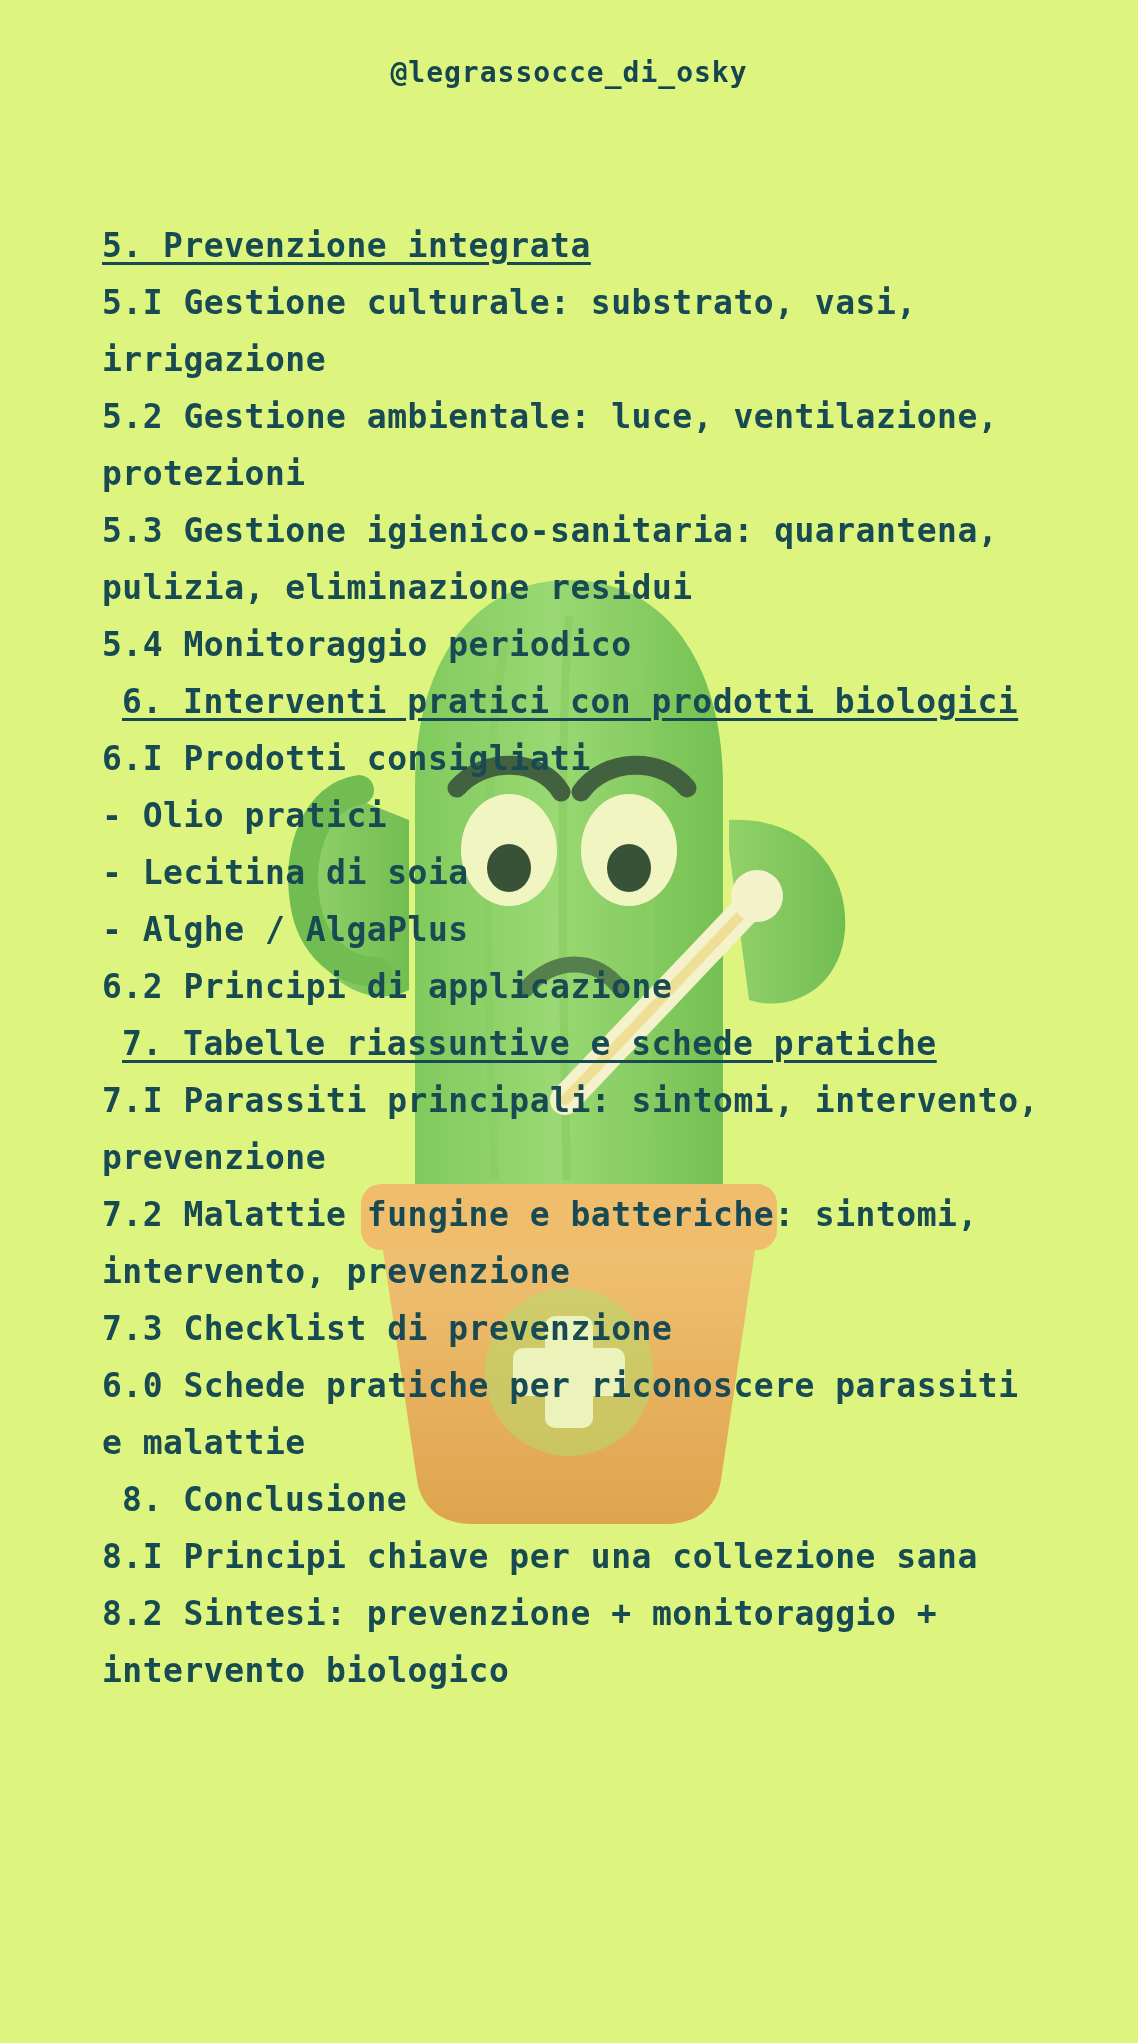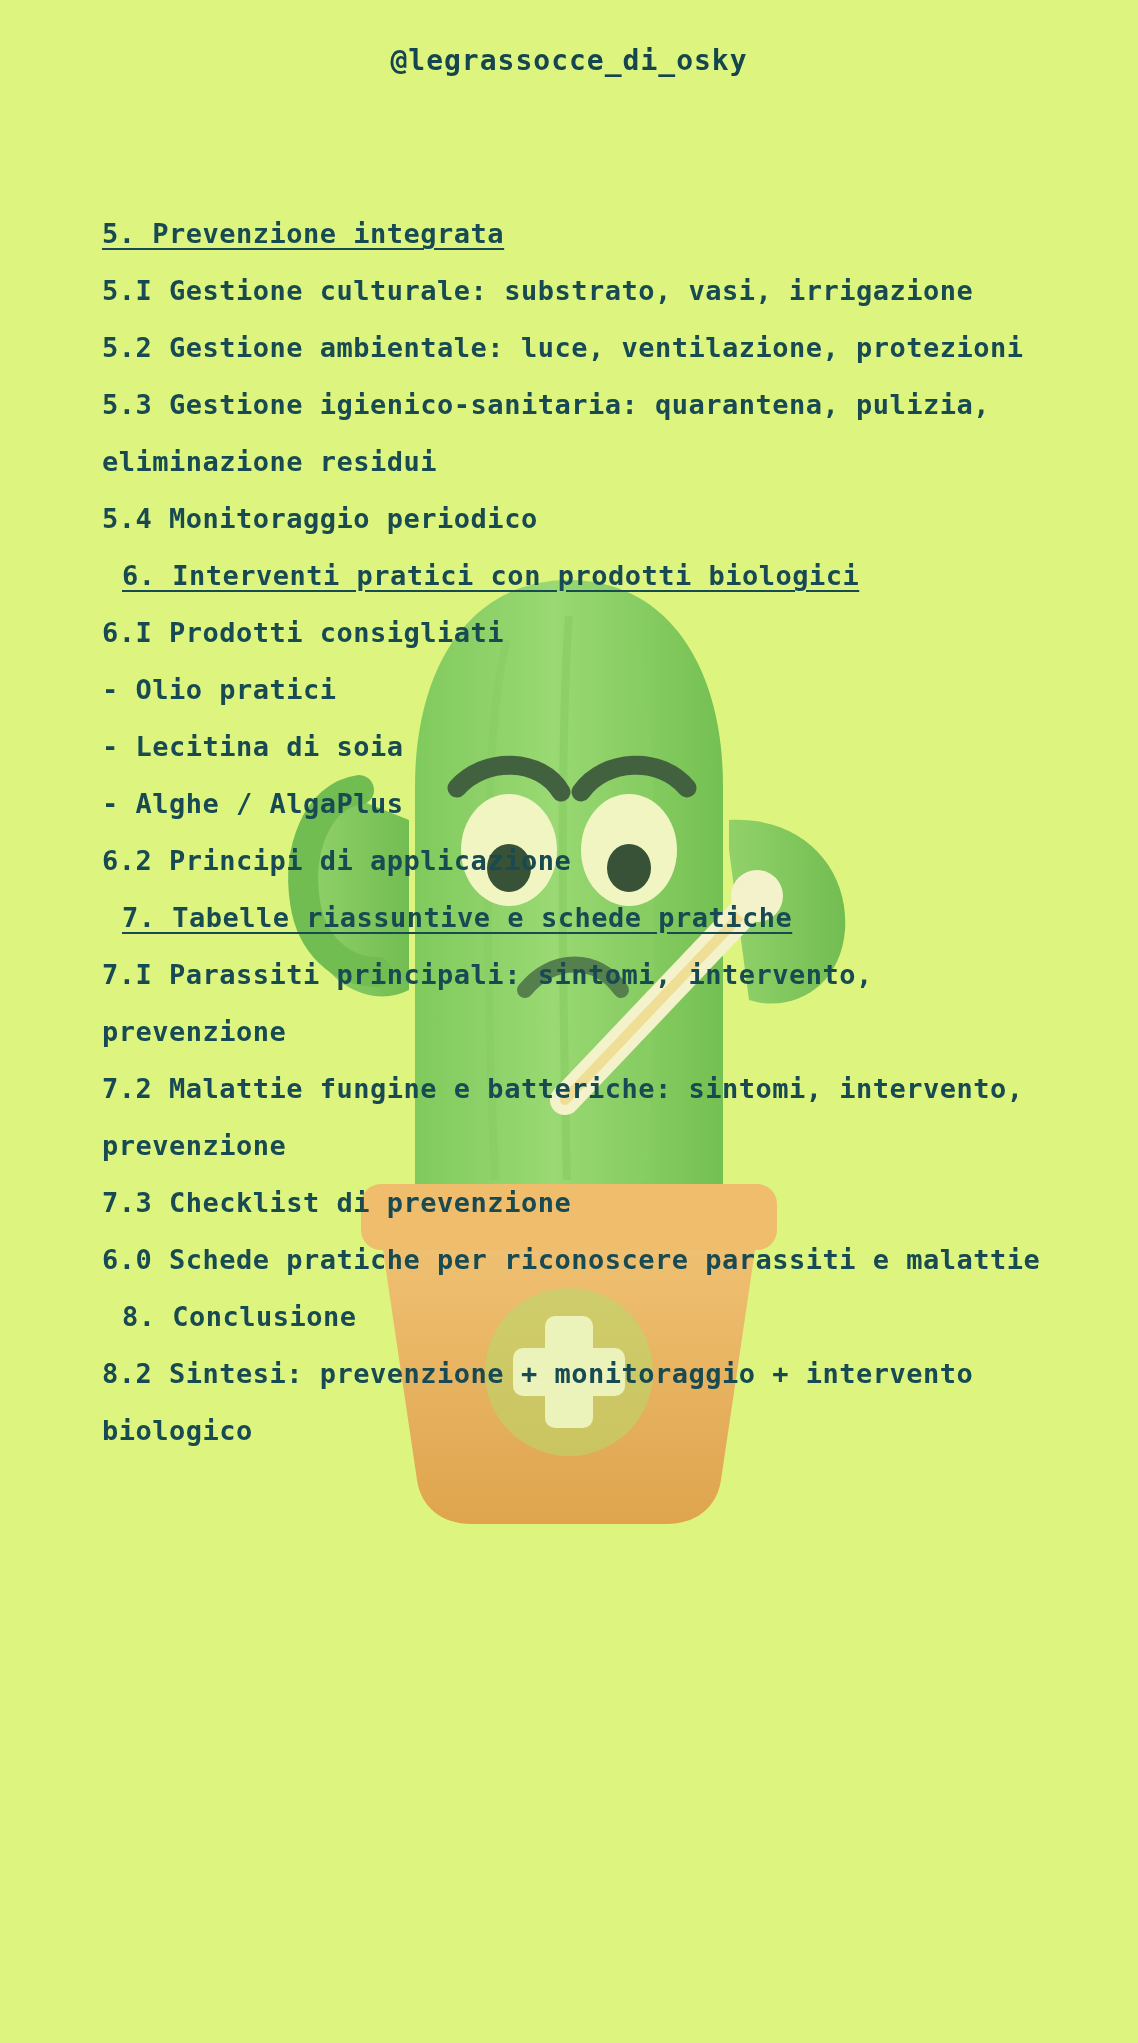"@legrassocce_di_osky" .handle { padding-top: 44px -> 56px }
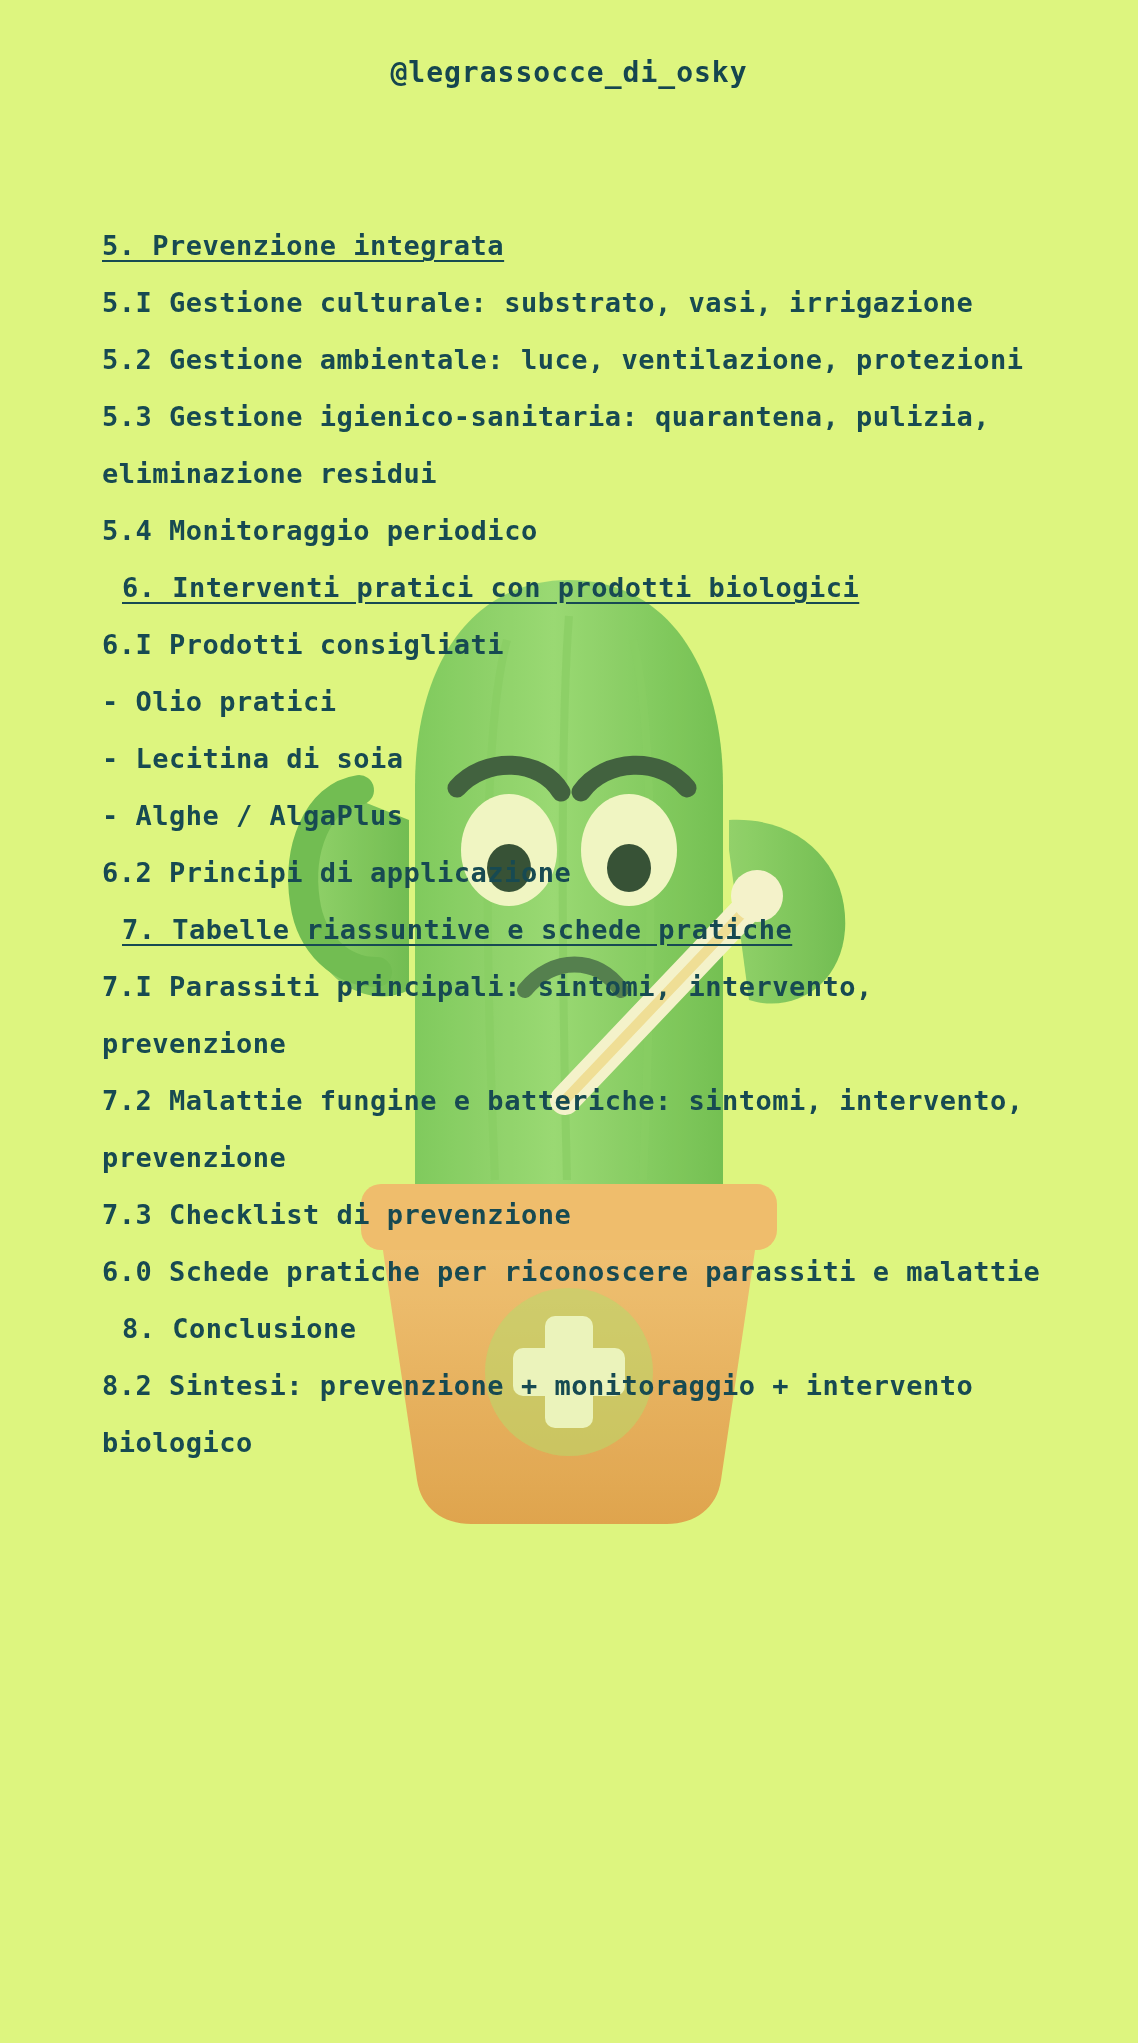"5. Prevenzione integrata" .line { font-size: 27px -> 33px }
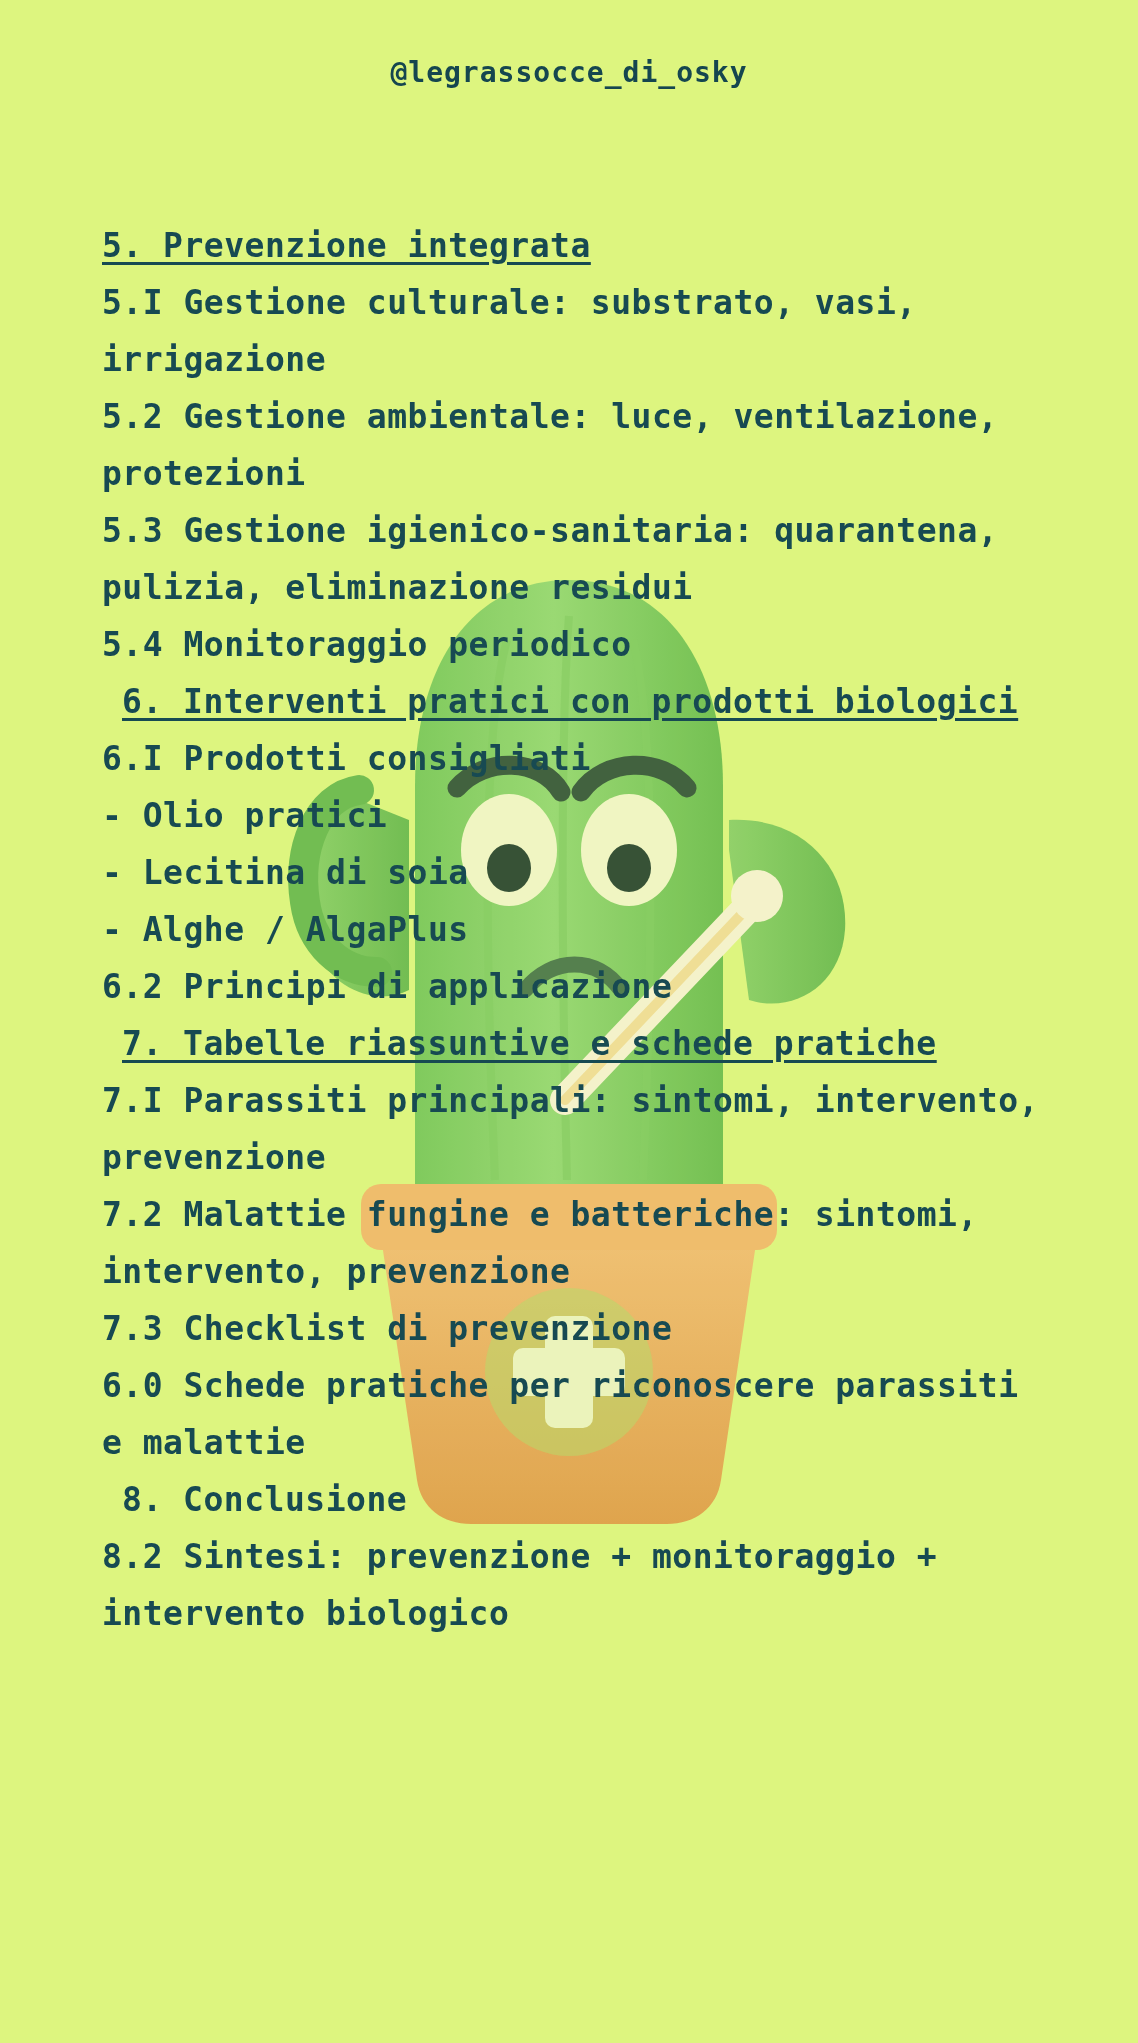"8.I Principi chiave per una" div.line { html: none -> <div>8.I Principi chiave per una collezione sana</div> }
